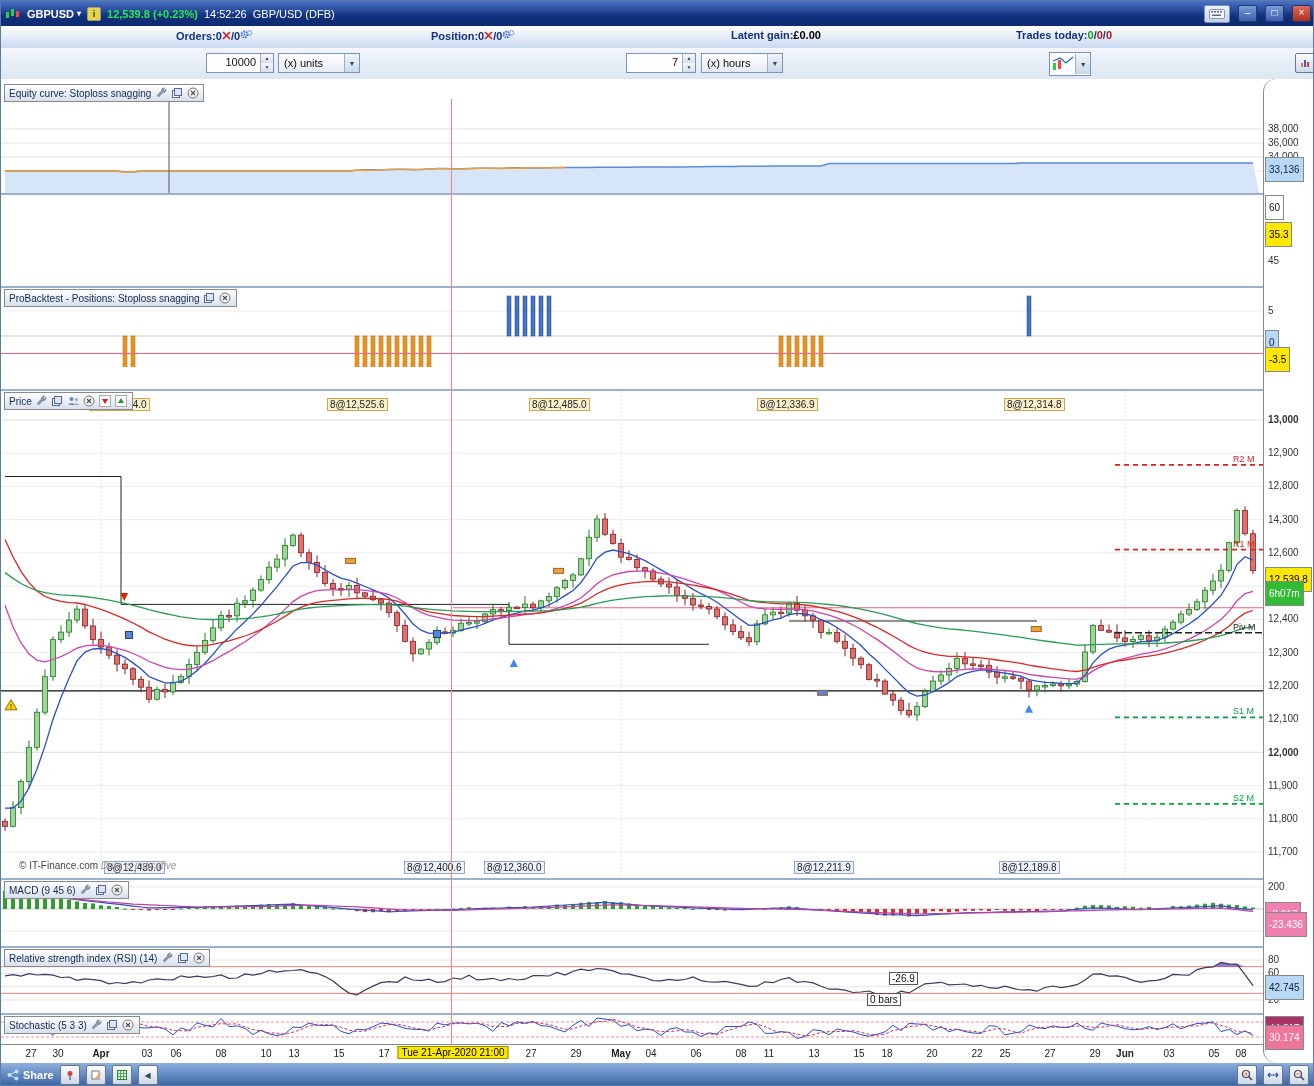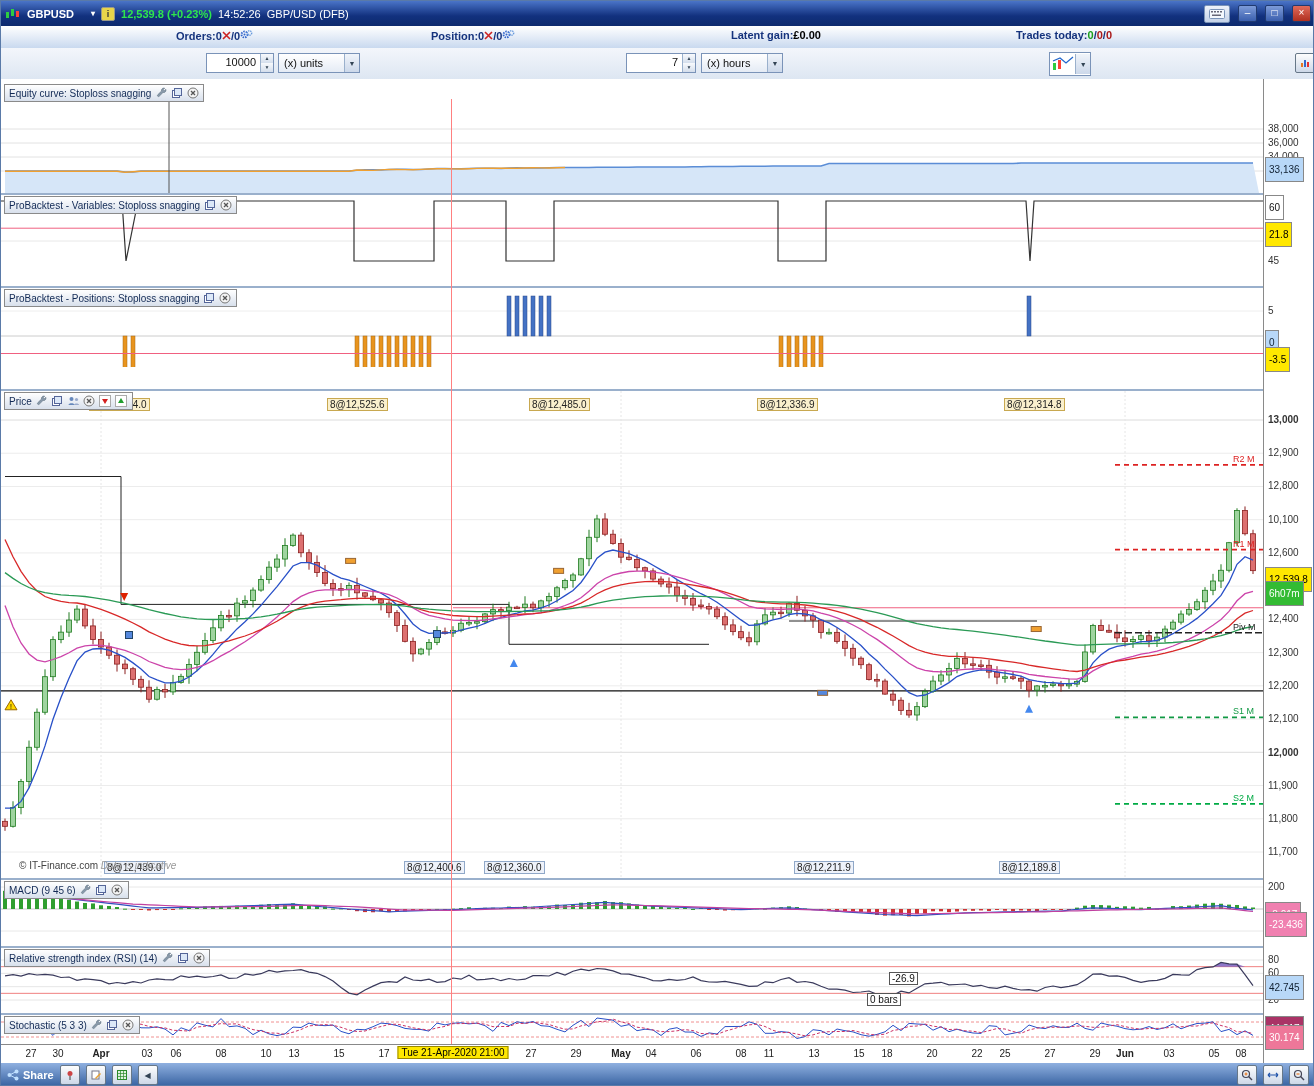"GBPUSD" .tb-symbol { gap: 17px -> 3px }
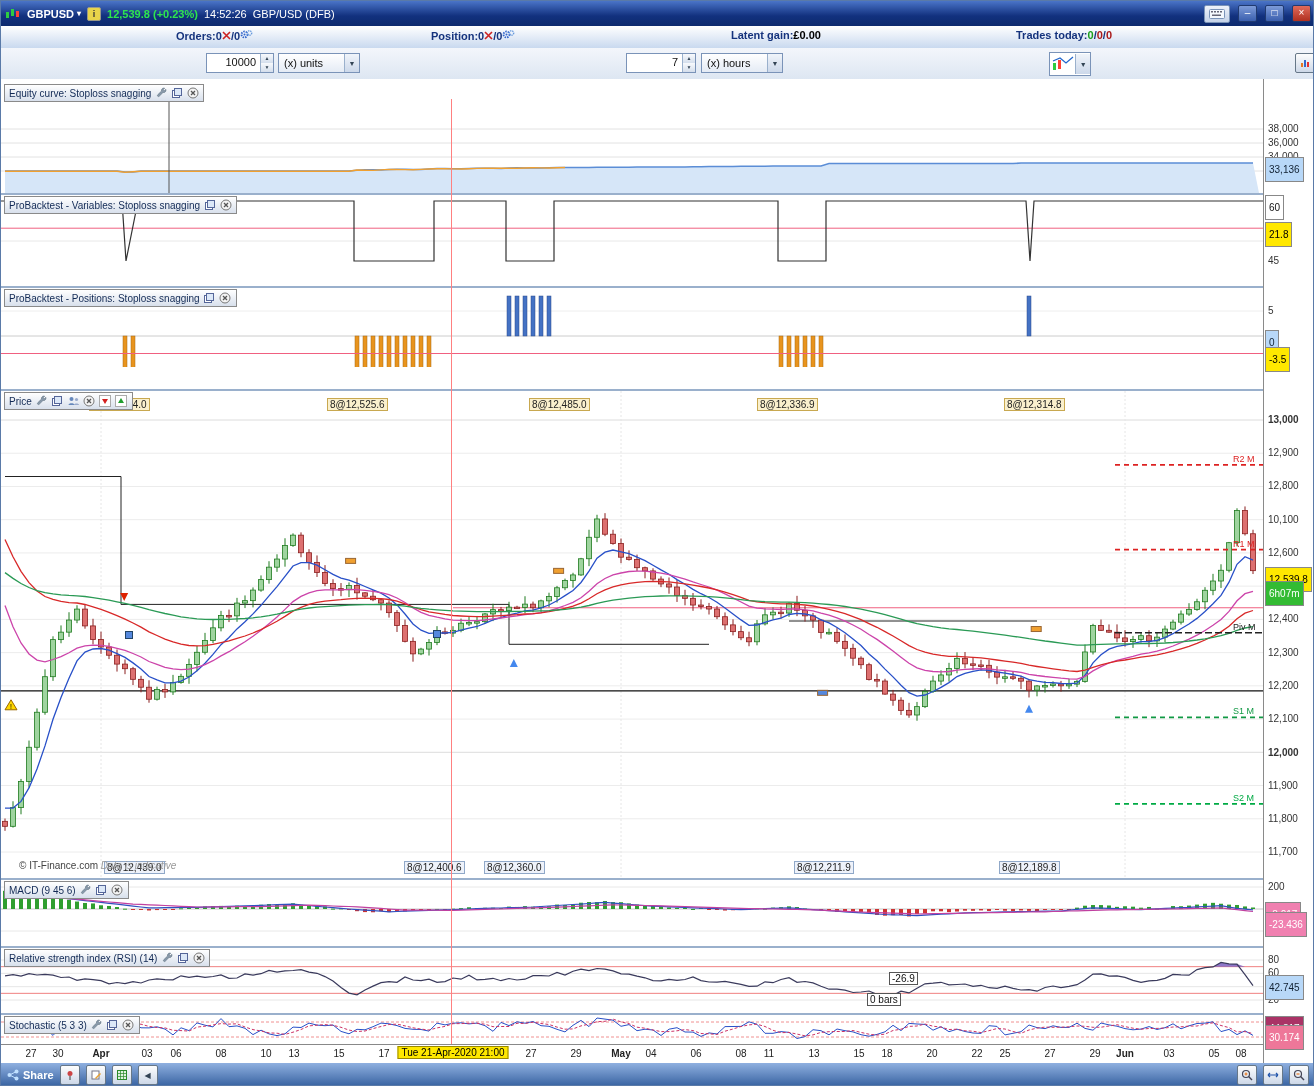"38,000" #axis-col { border-radius: none -> 13px }
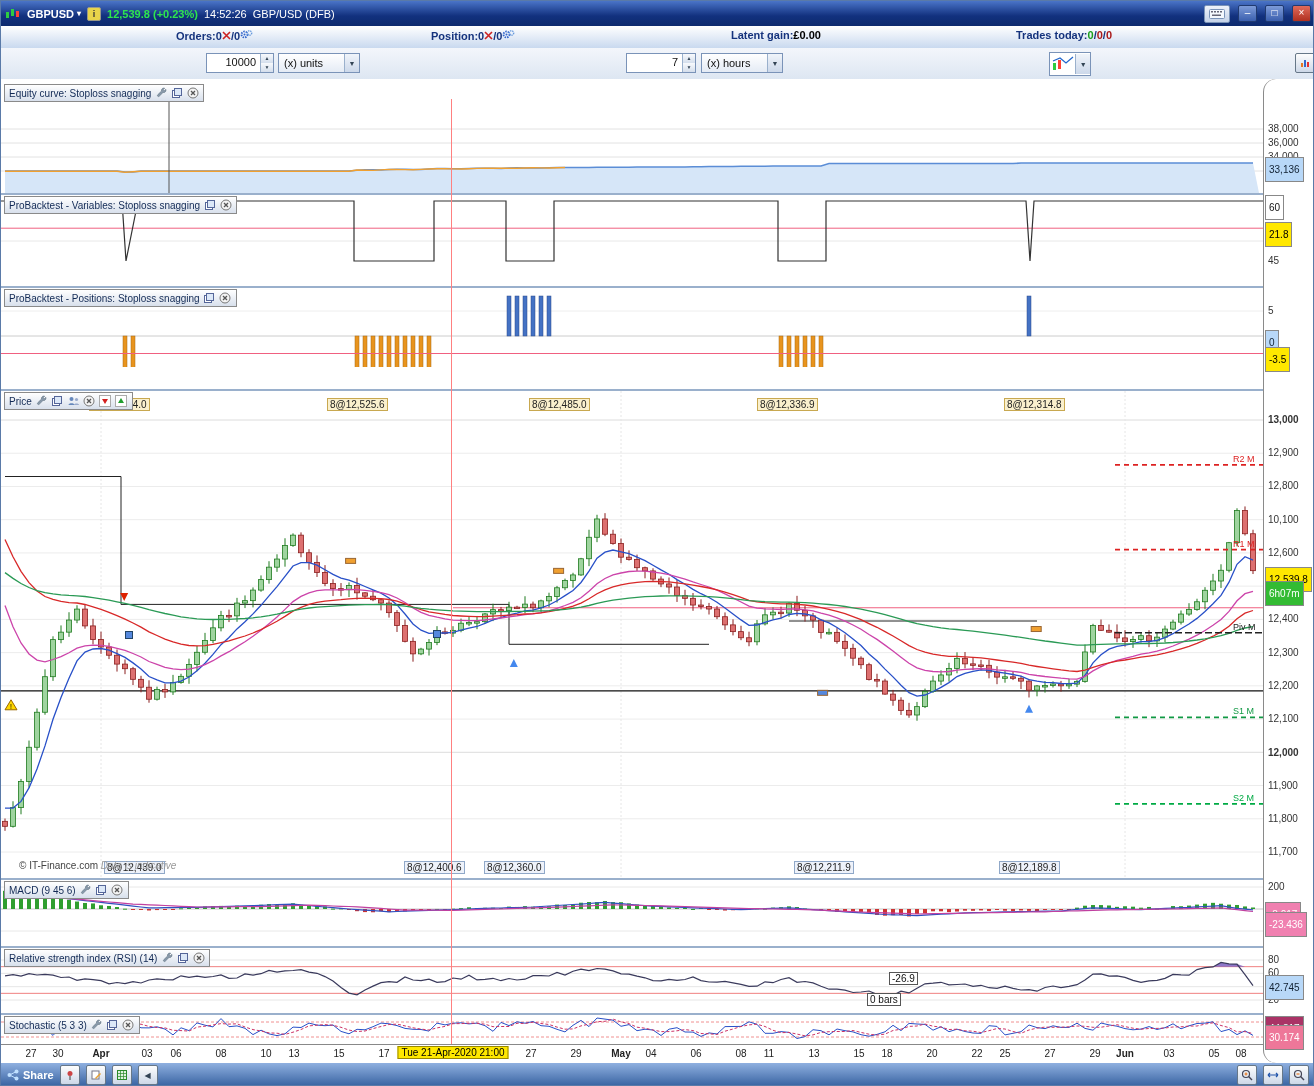"ProBacktest - Variables: Stoploss" div.panel { html: <div> <svg> <line></line> <line></line> <path></path> </svg> <div> <span>ProBacktest - Variables: Stoploss snagging</span> <span> <svg> <rect></rect> <rect></rect> </svg> </span> <span> <svg> <circle></circle> <path></path> </svg> </span> </div> </div> -> none }
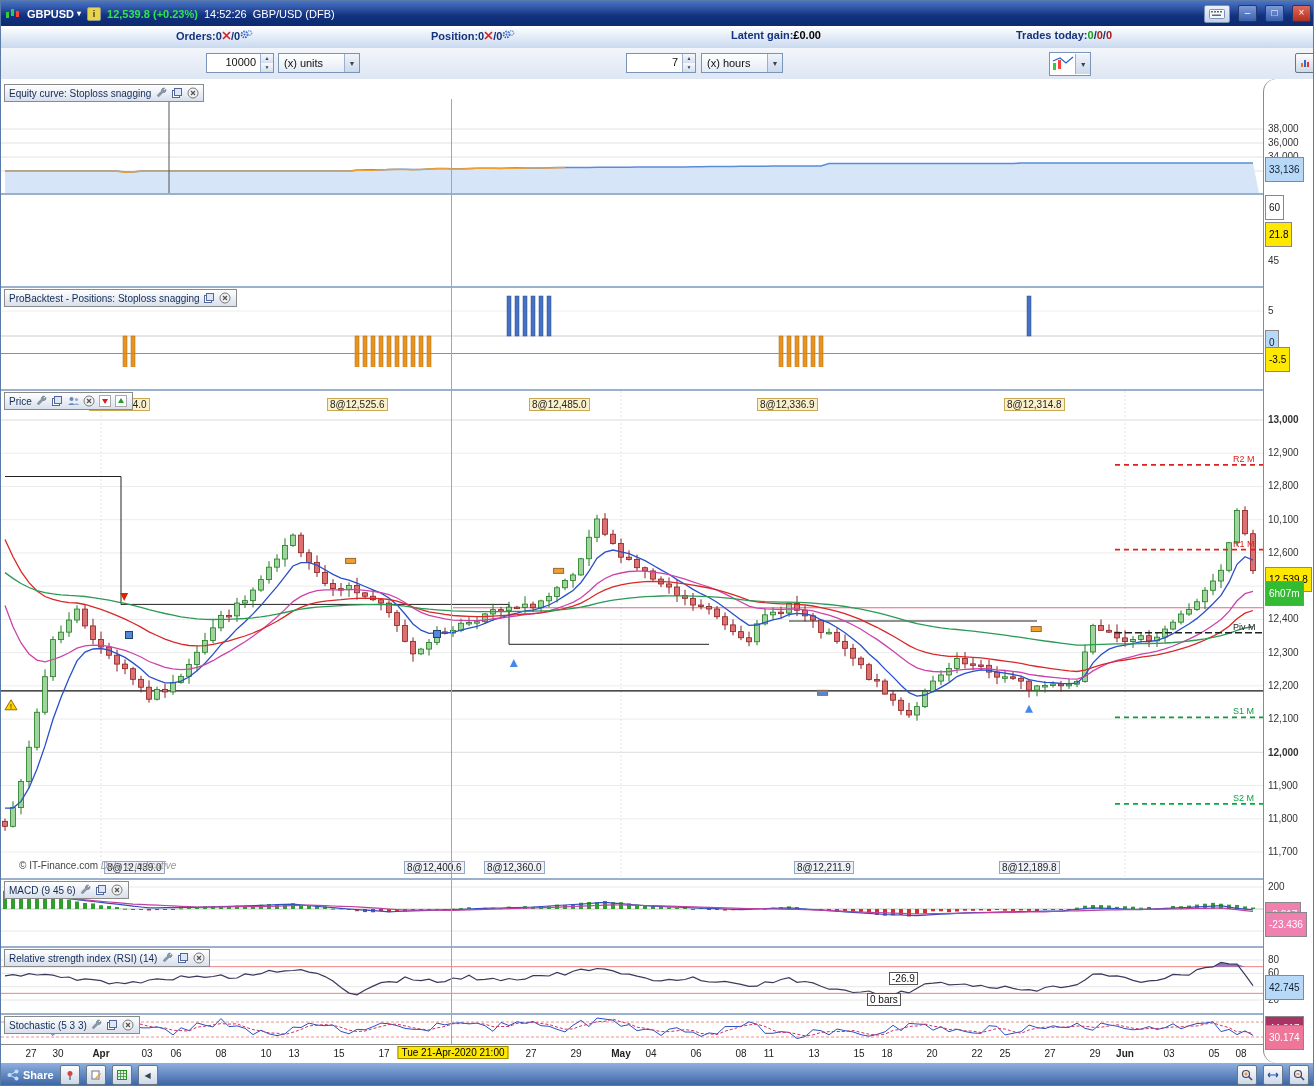"21.8" span.abadge { text: 21.8 -> 35.3 }
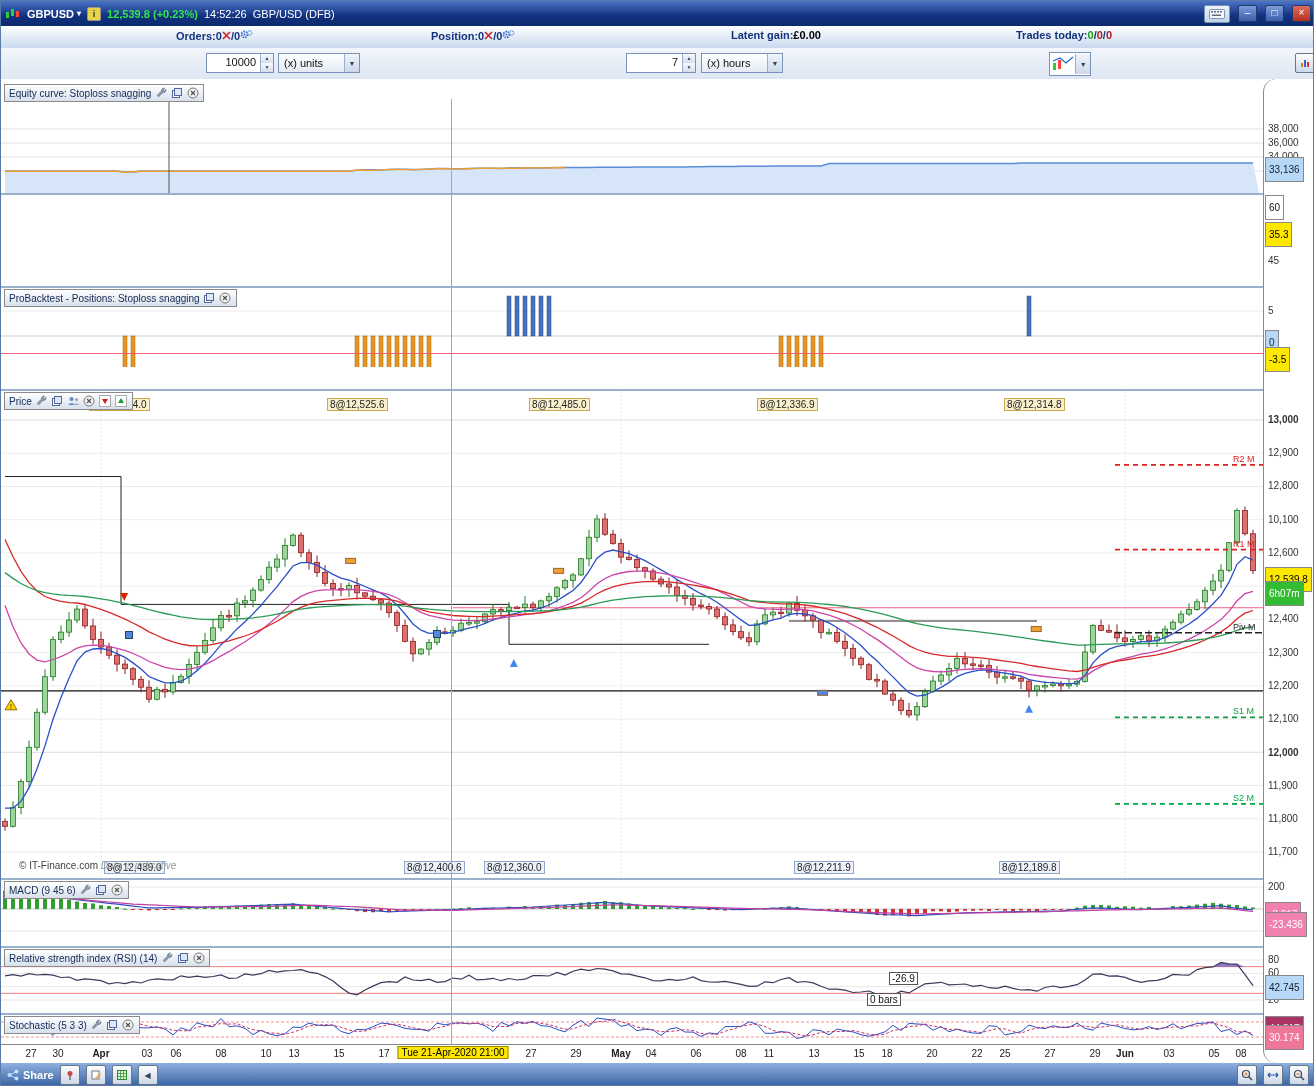"10,100" span.alab { text: 10,100 -> 14,300 }
